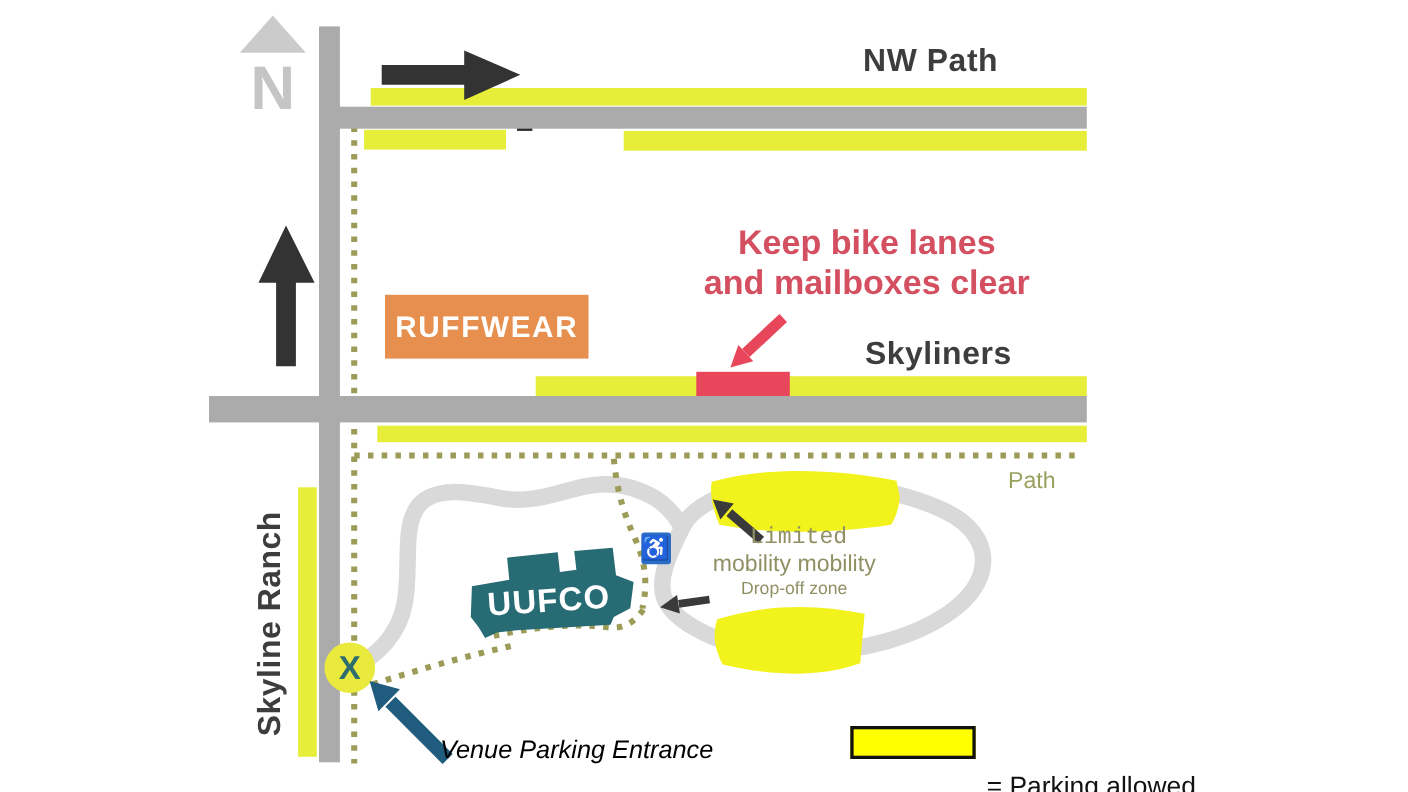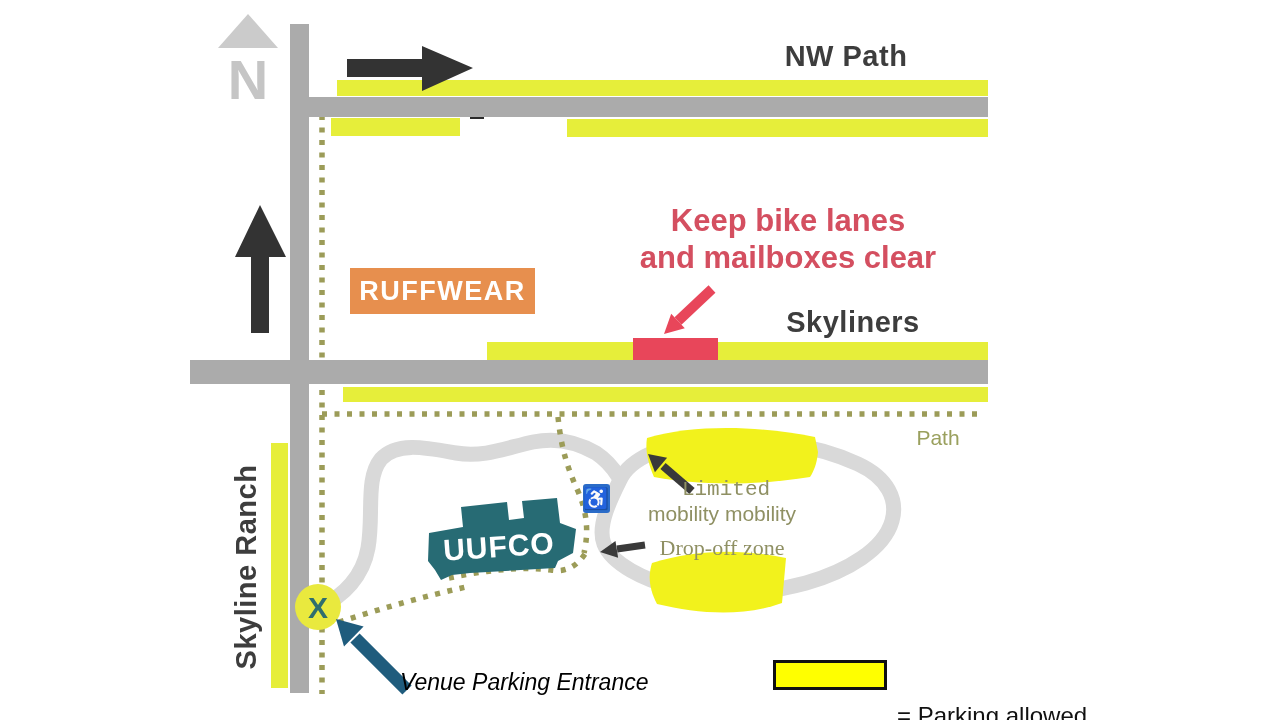"RUFFWEAR" .ruffwear { height: 46px -> 58px }
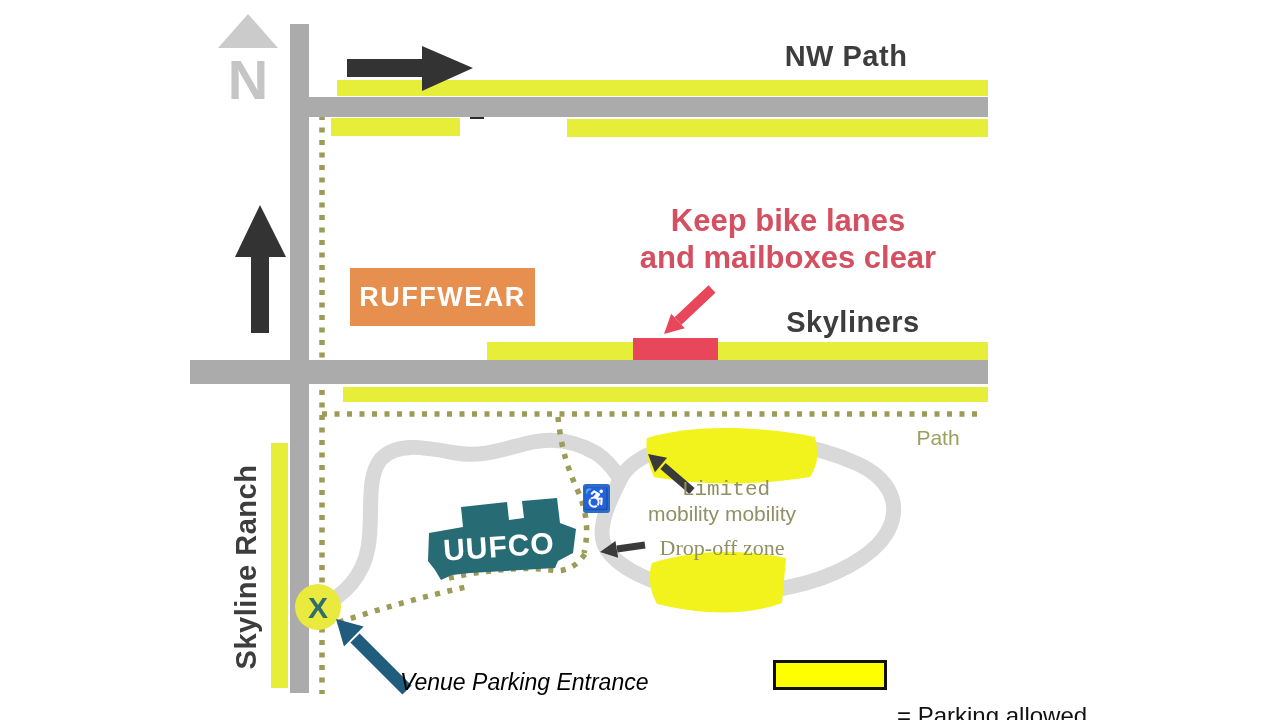"Drop-off zone" div.lbl { font-family: Liberation Serif, serif -> none; font-size: 22px -> 16px; top: 548px -> 536px }
